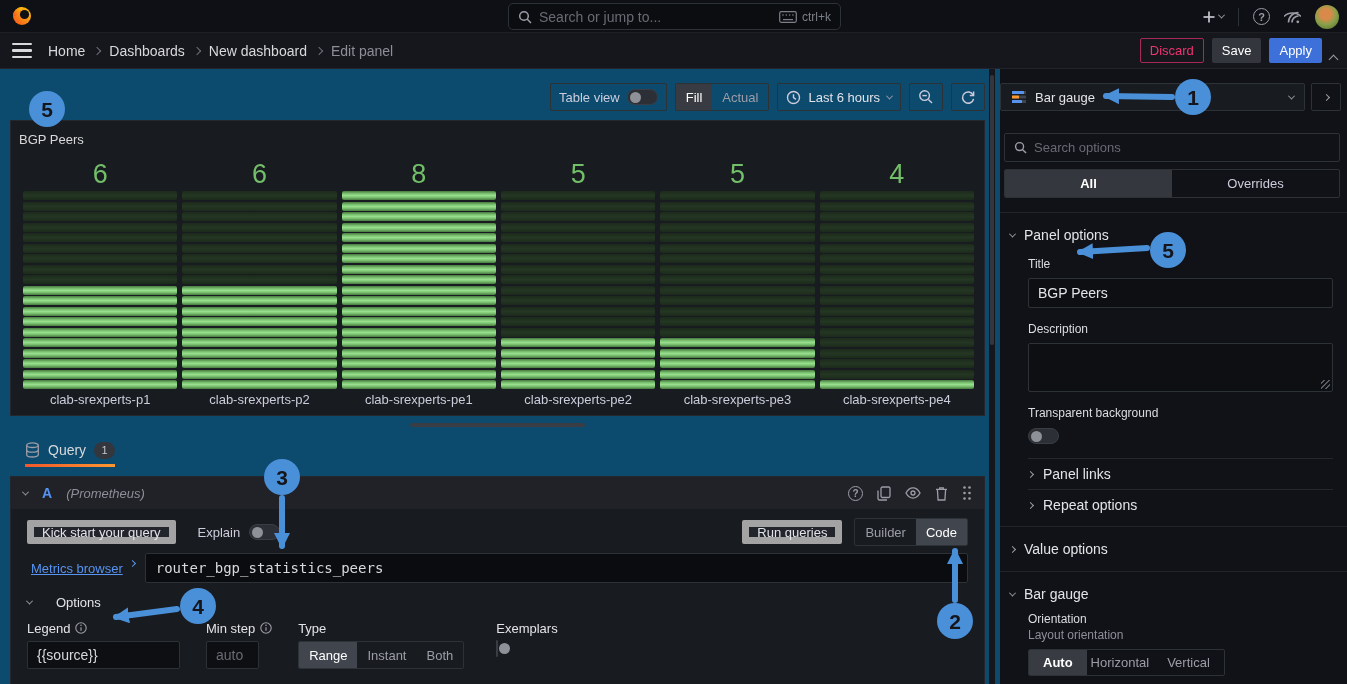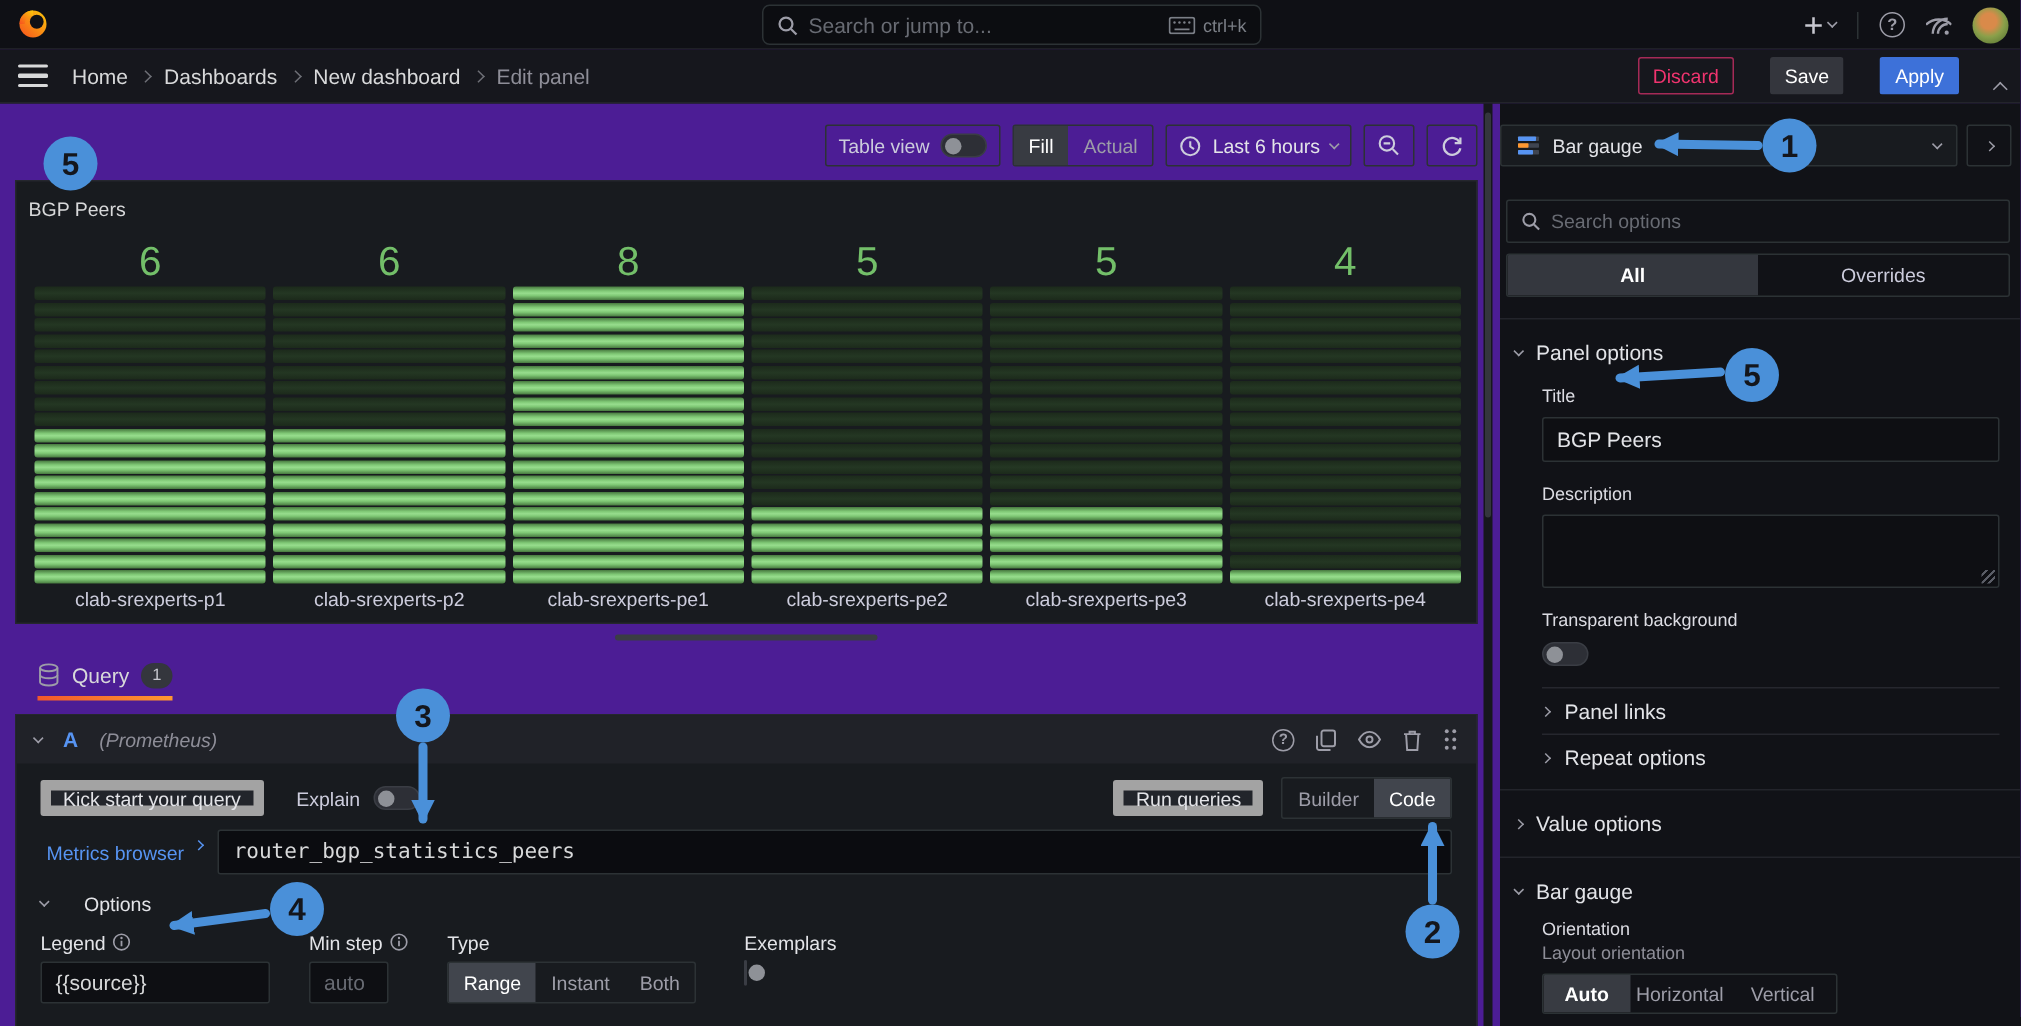"Search or jump to..." .app { background: #4c1d95 -> #0c4a6e }
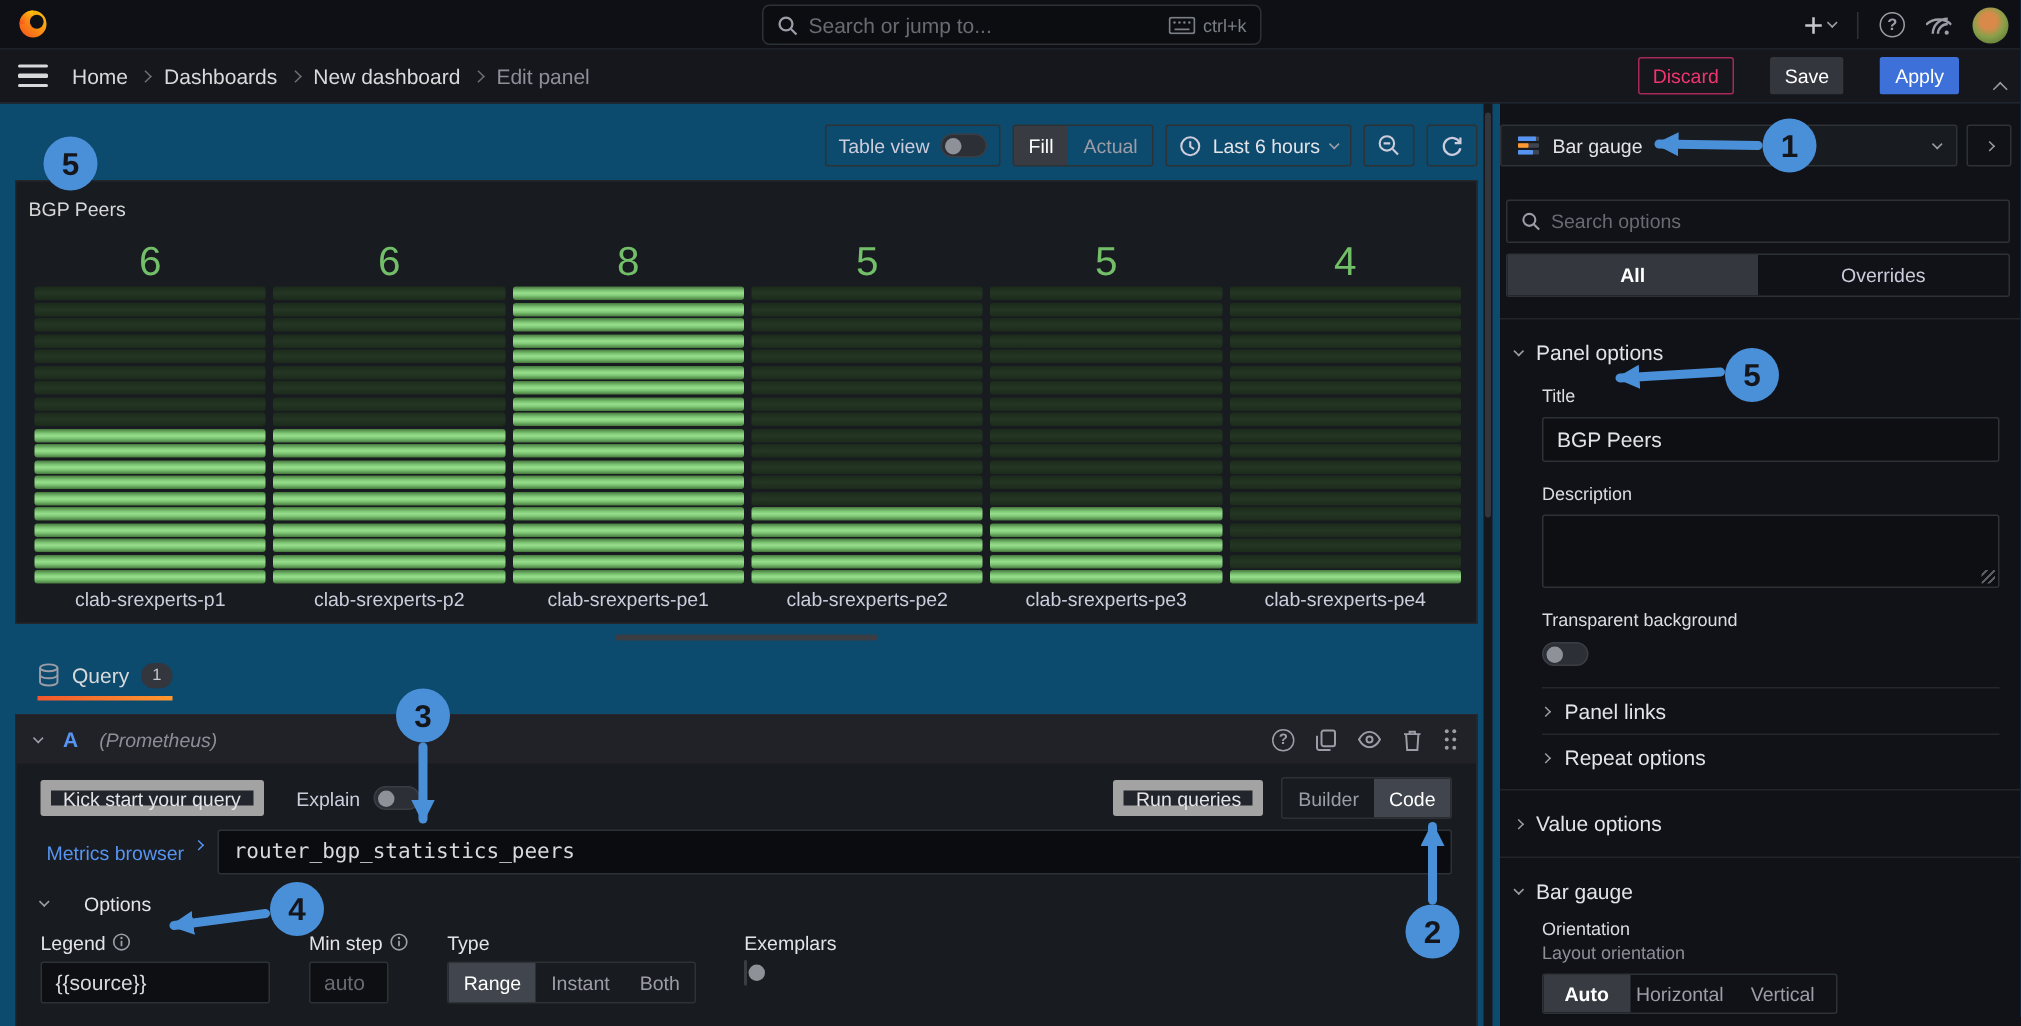"Discard" .subnav-right { gap: 24px -> 8px }
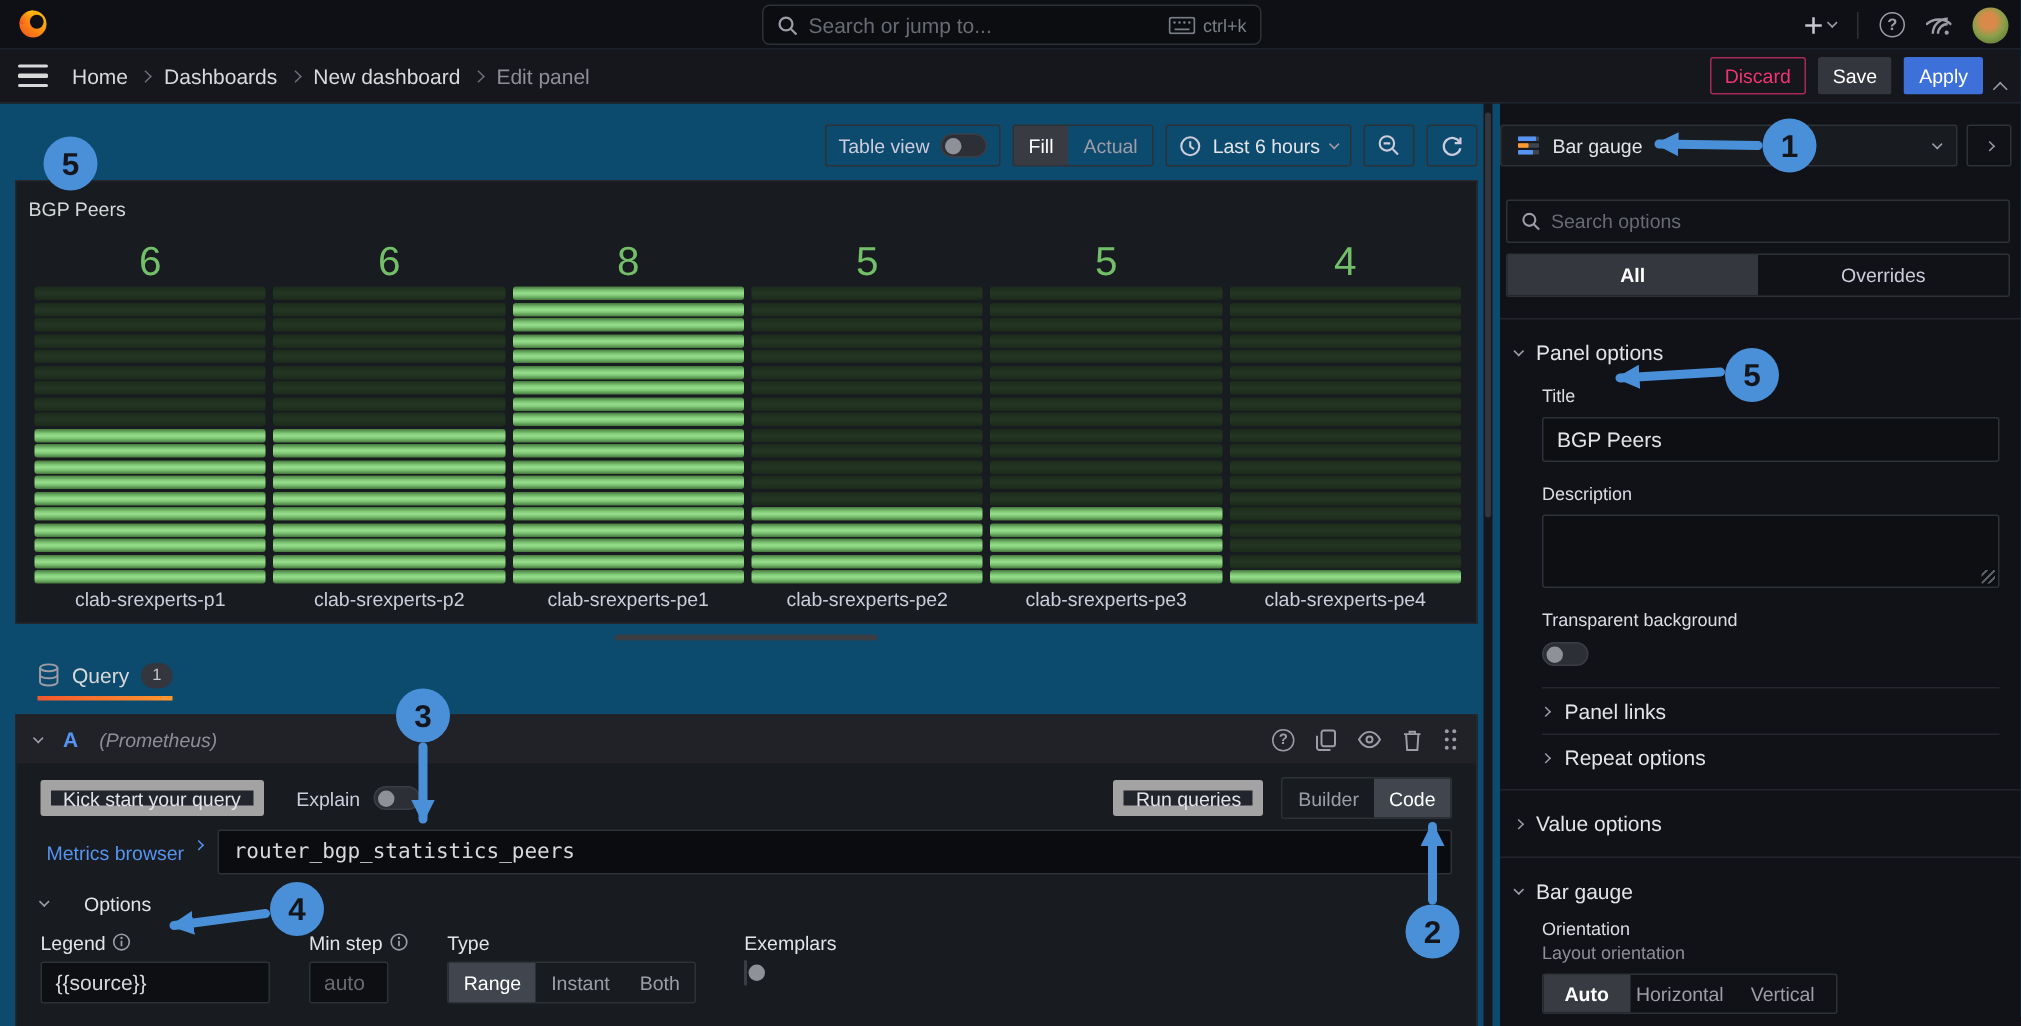"Metrics browser" .metricsb { text-decoration: none -> underline }
